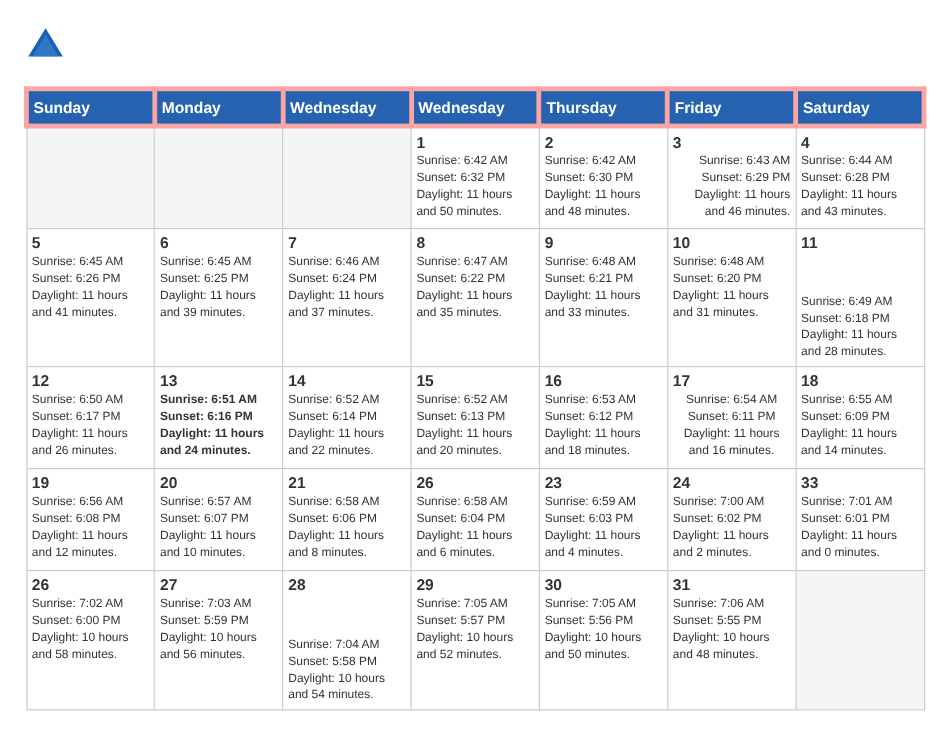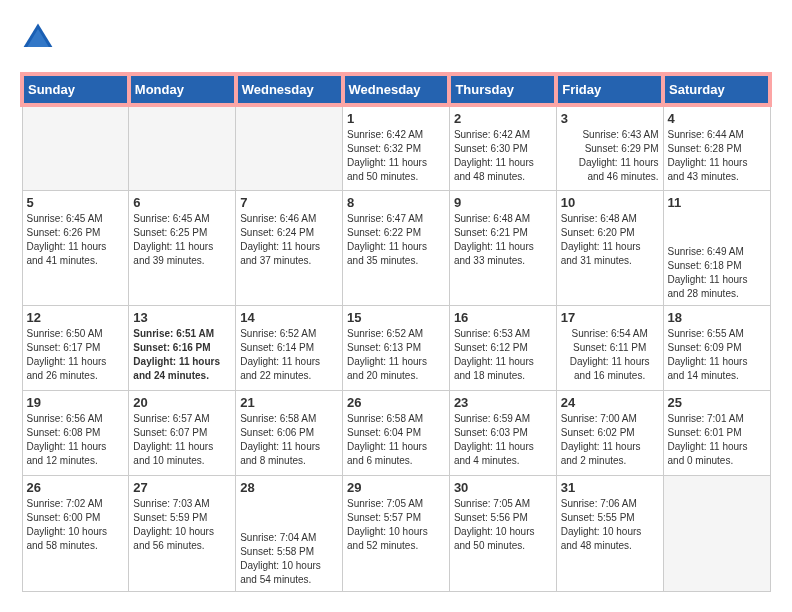"25" div.day-number { text: 25 -> 33 }
